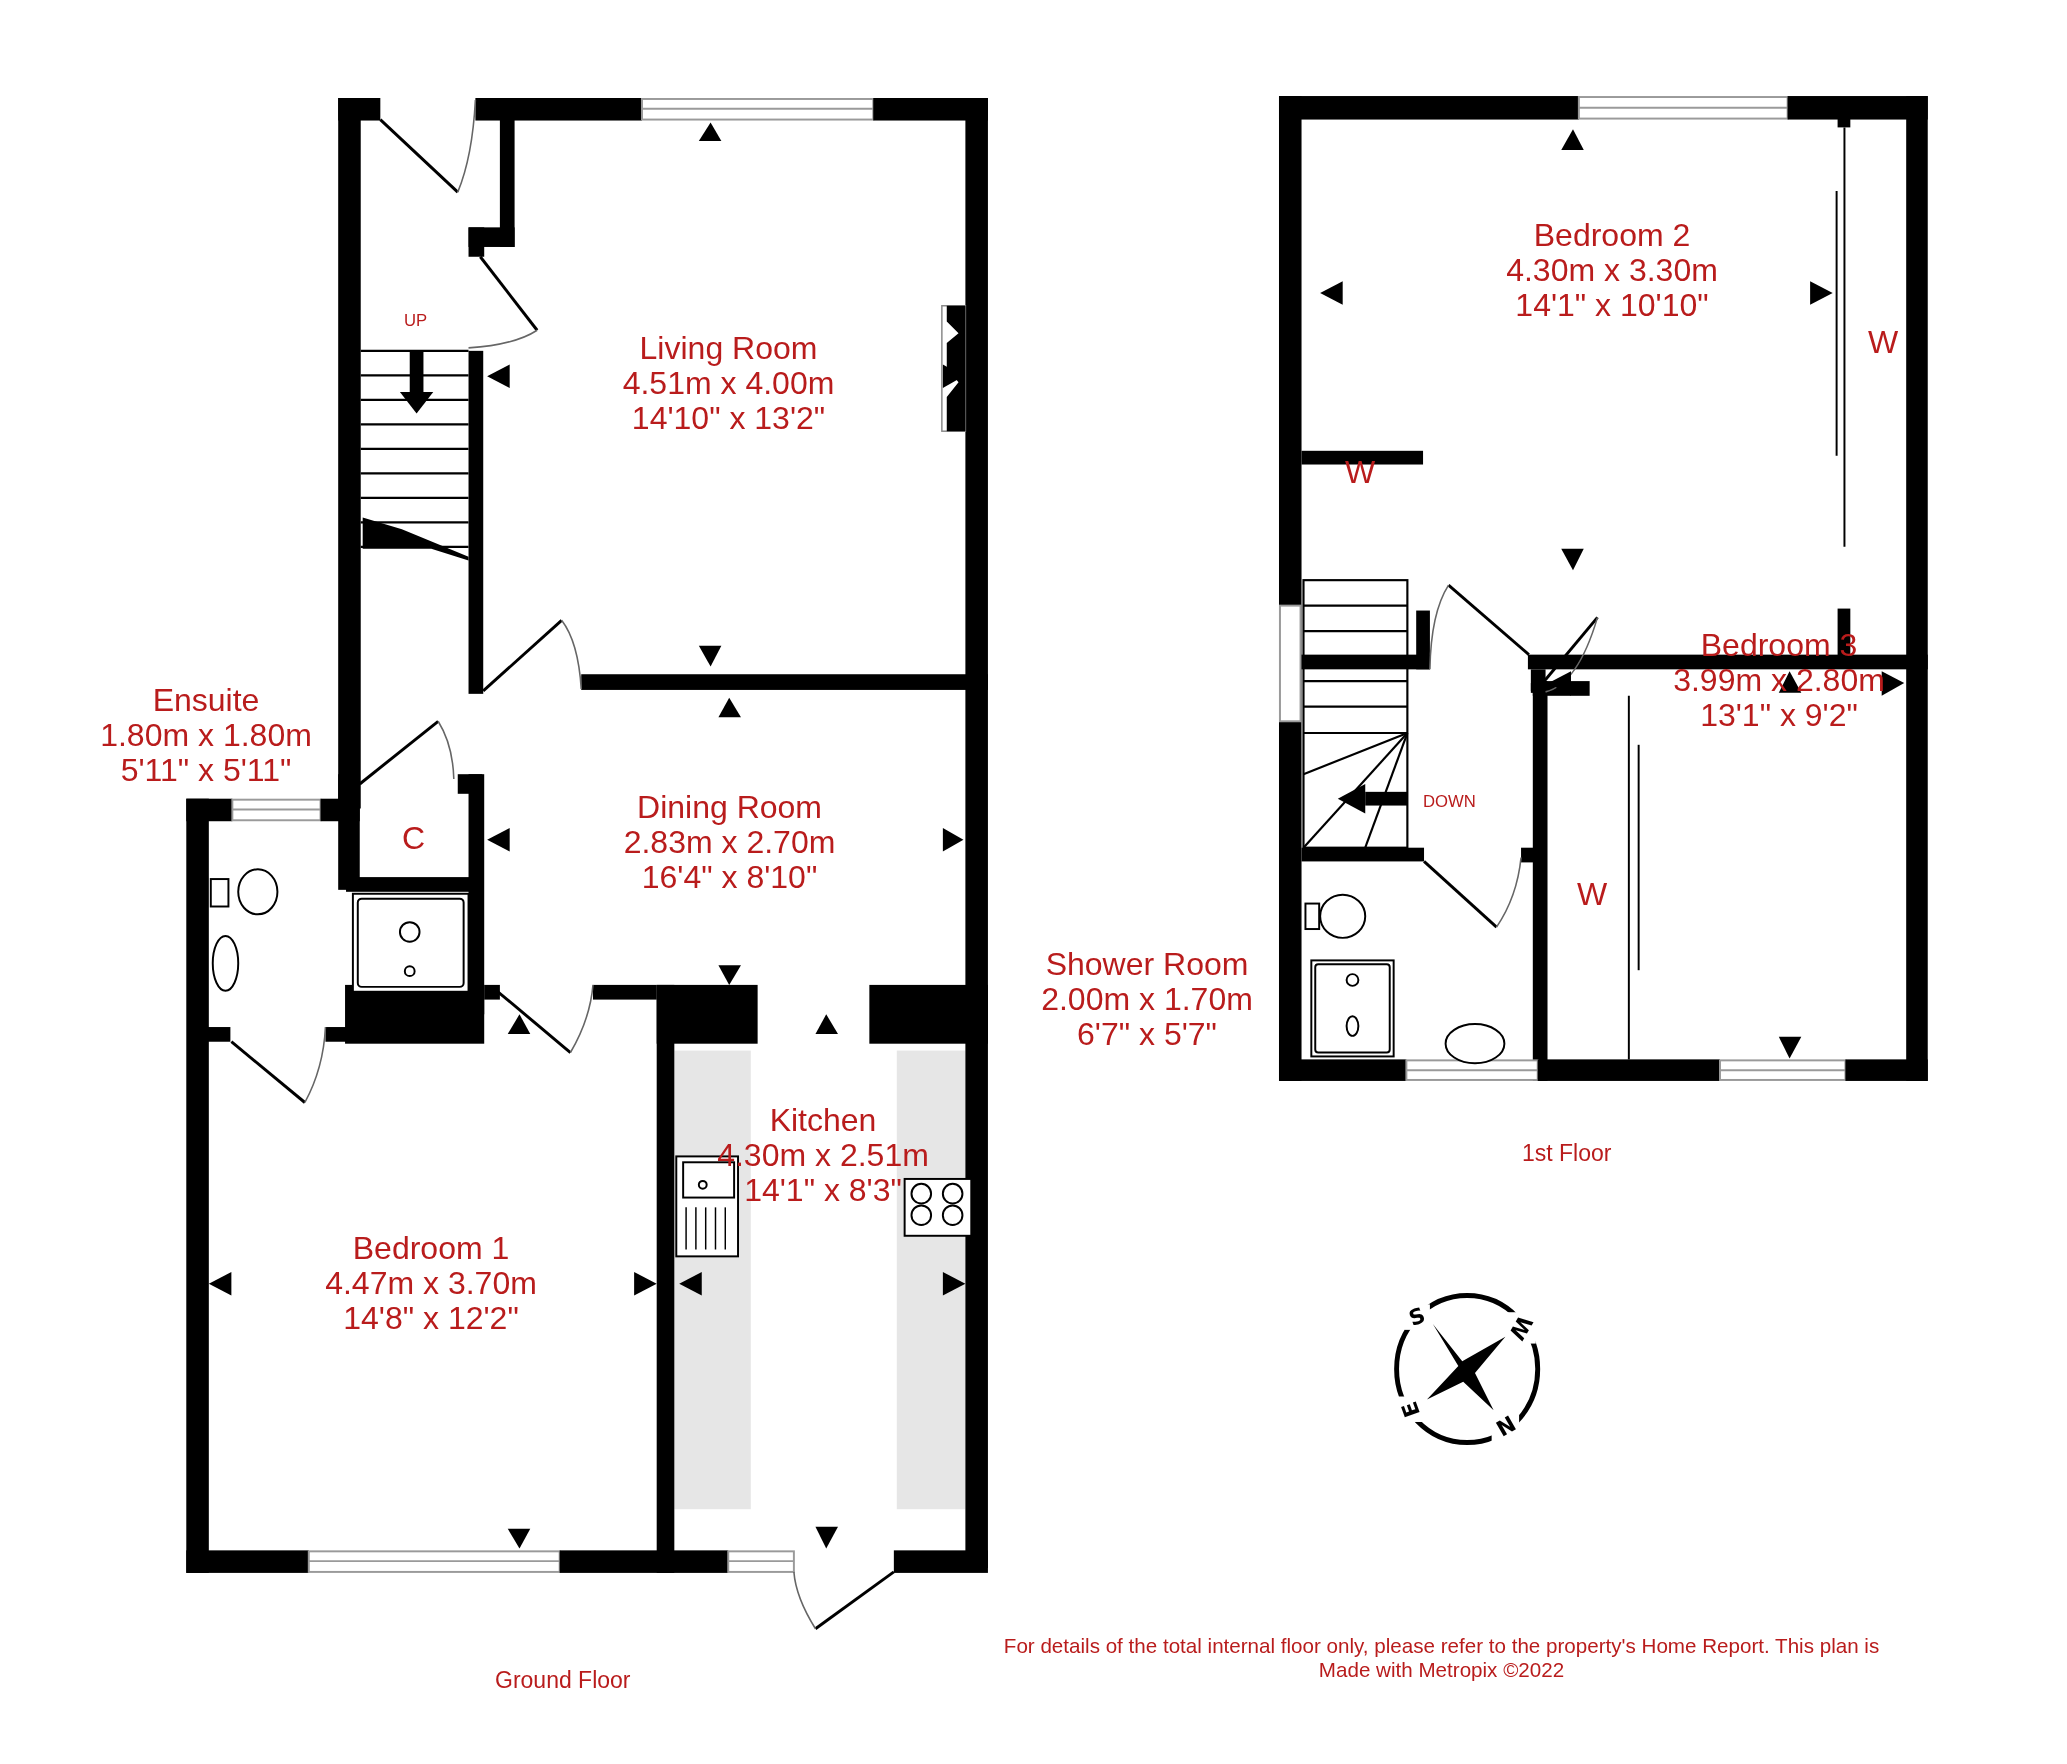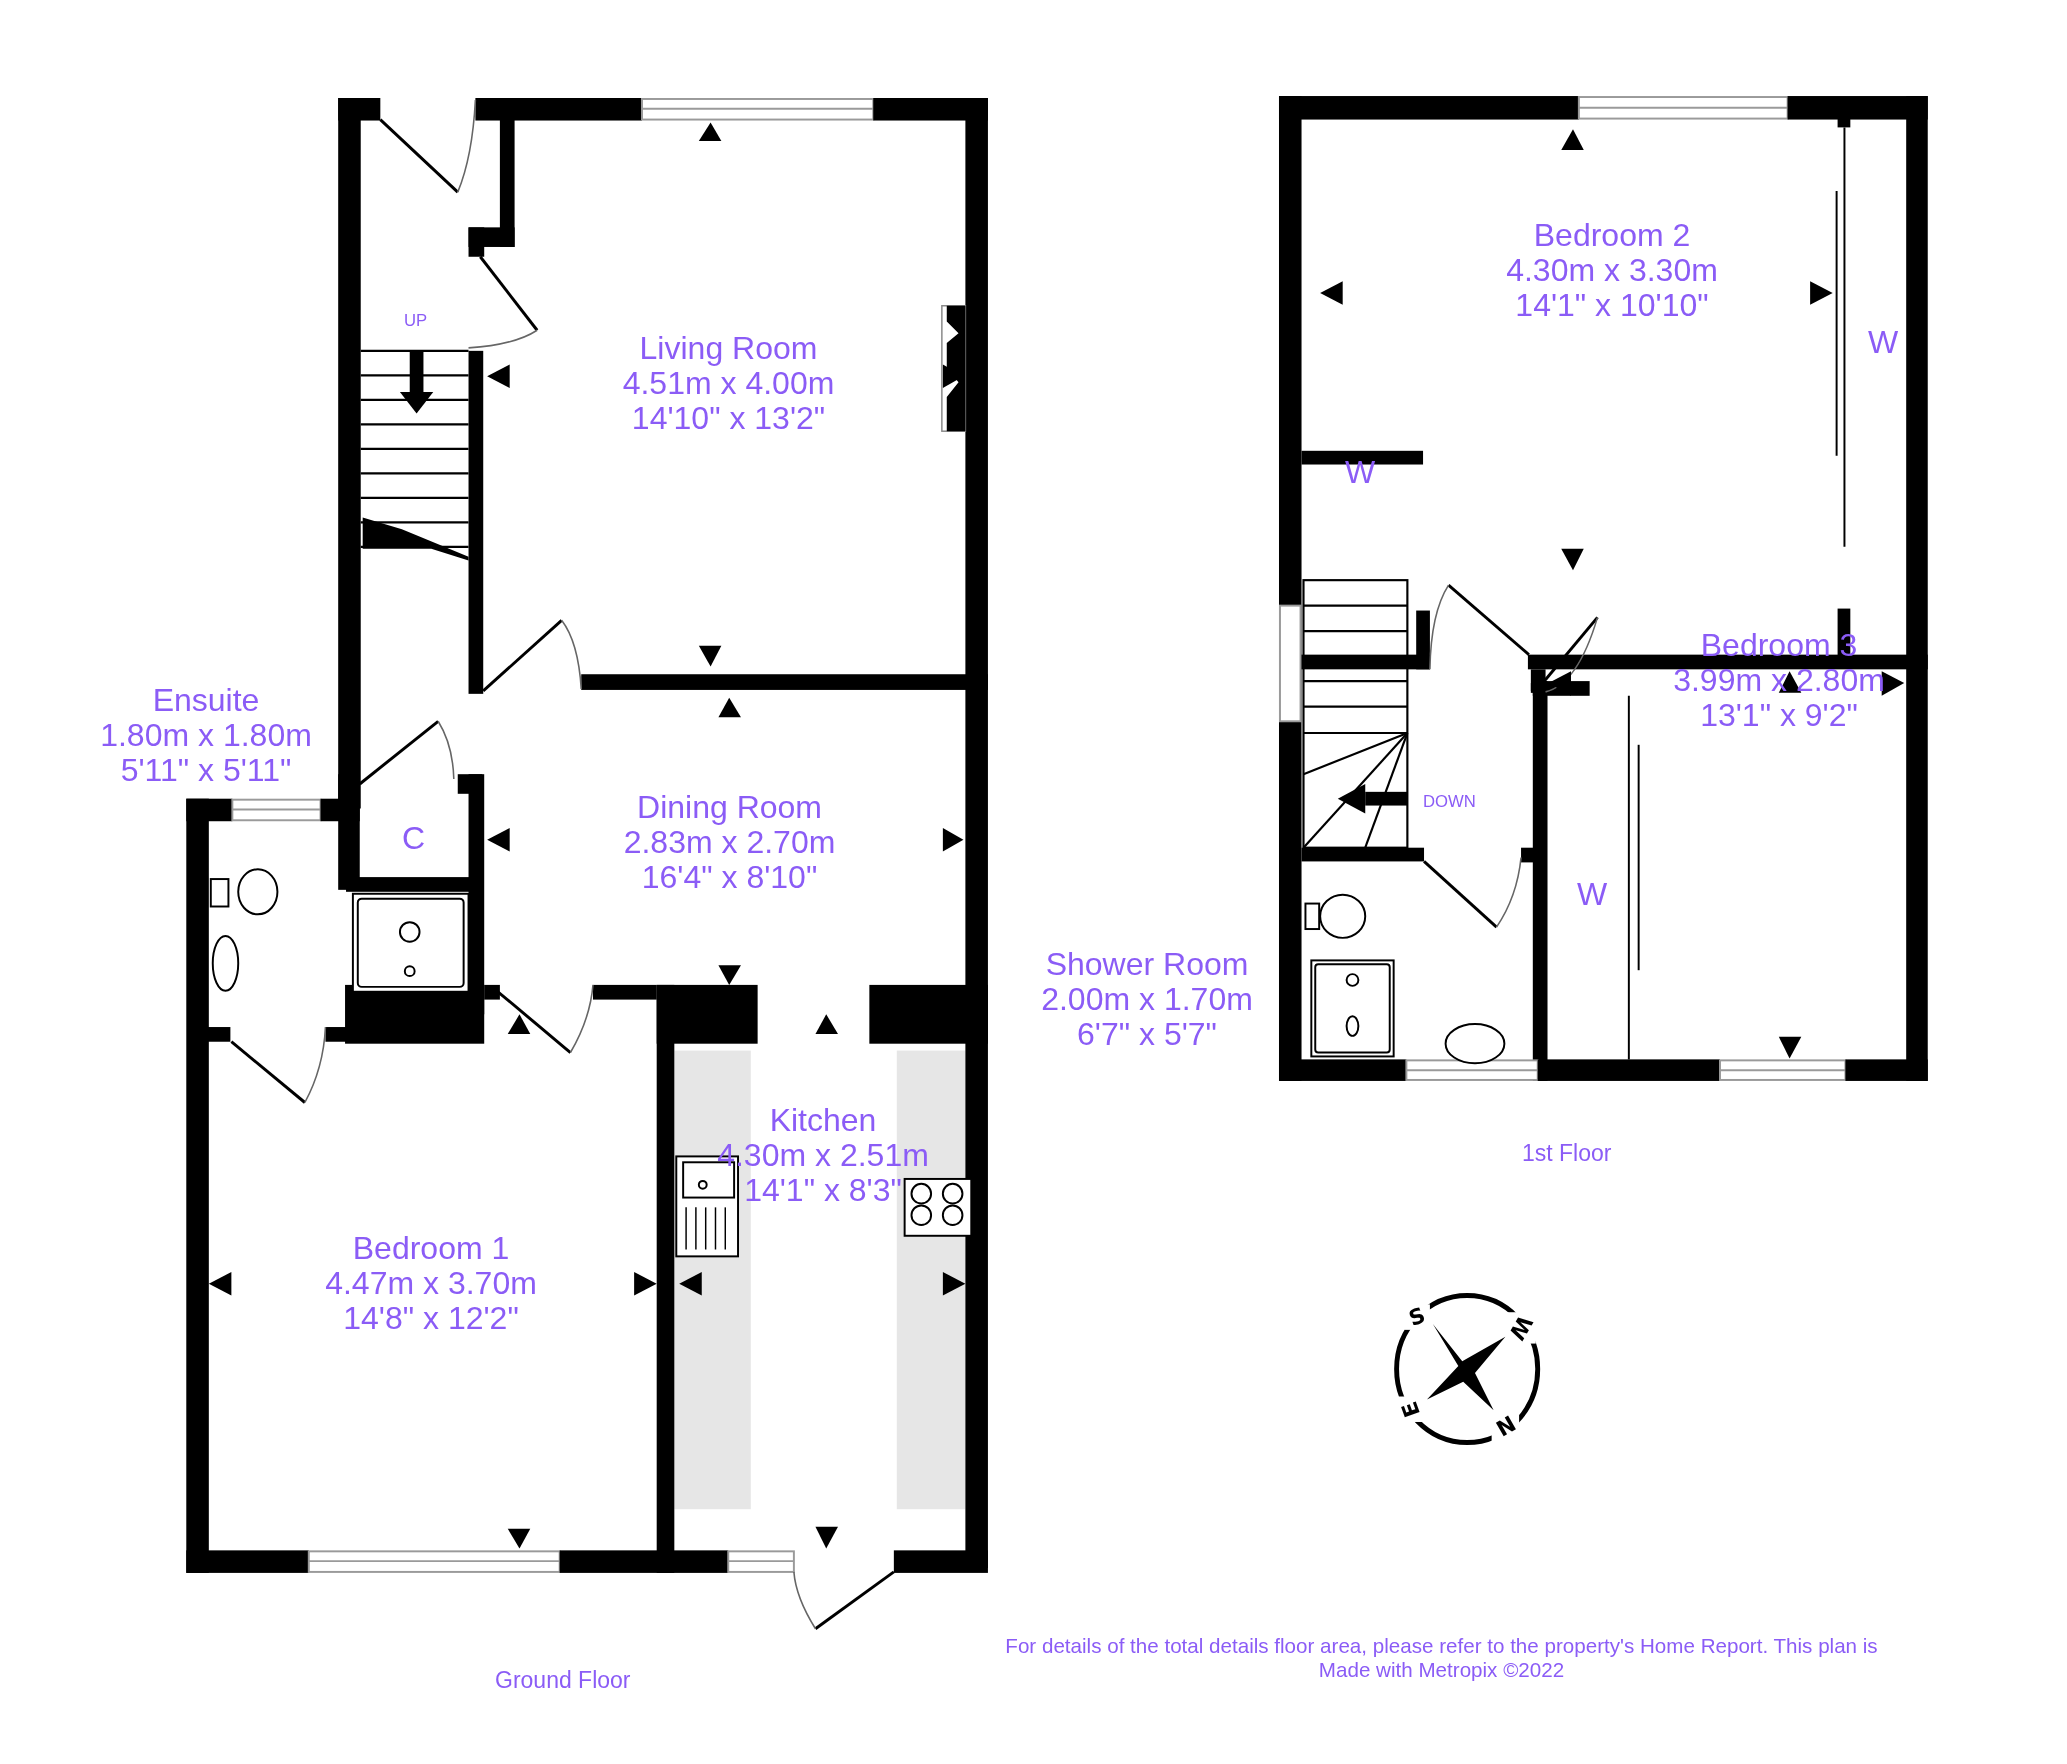"Bedroom 2" .label { color: #8b5cf6 -> #b91c1c }
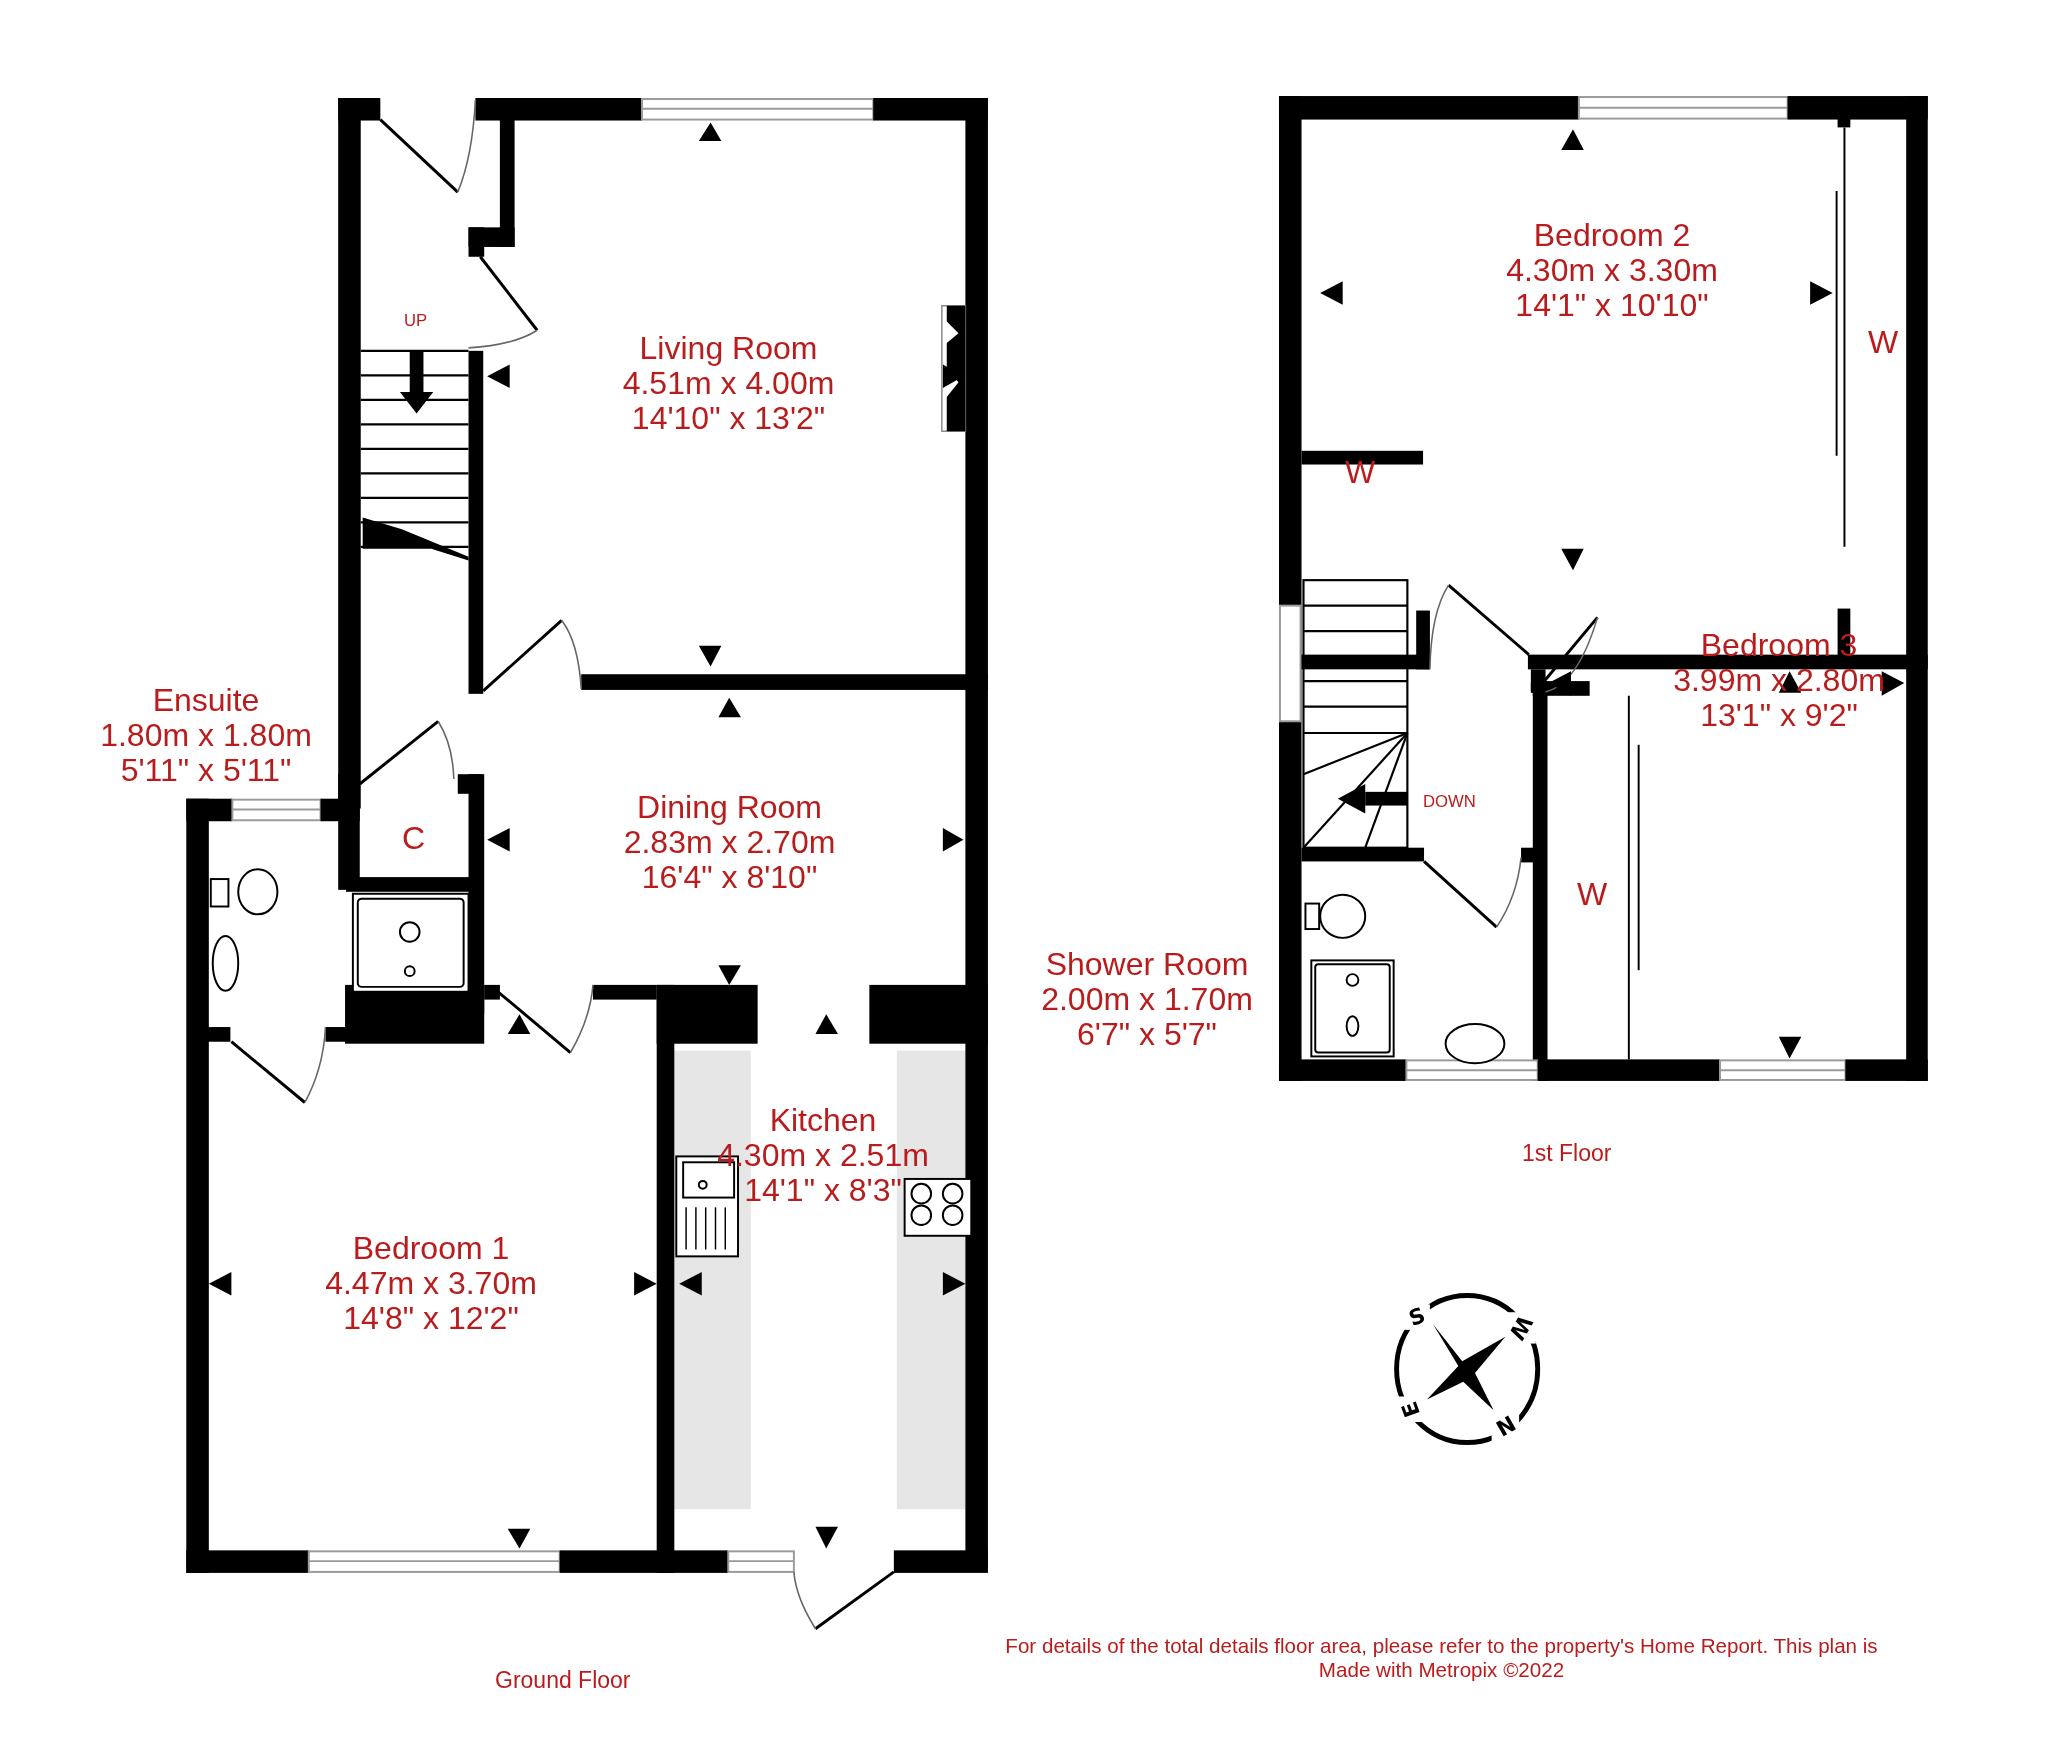"For details of the total" div { text: details floor area -> internal floor only }
